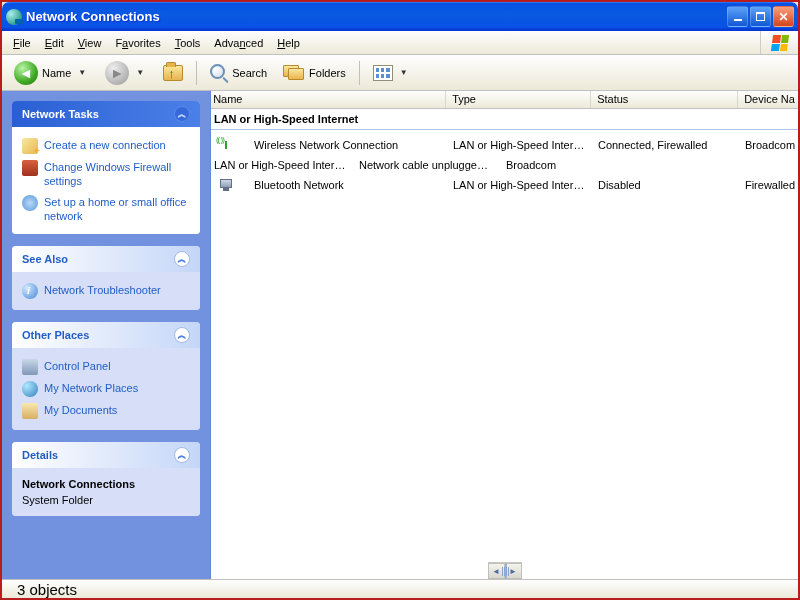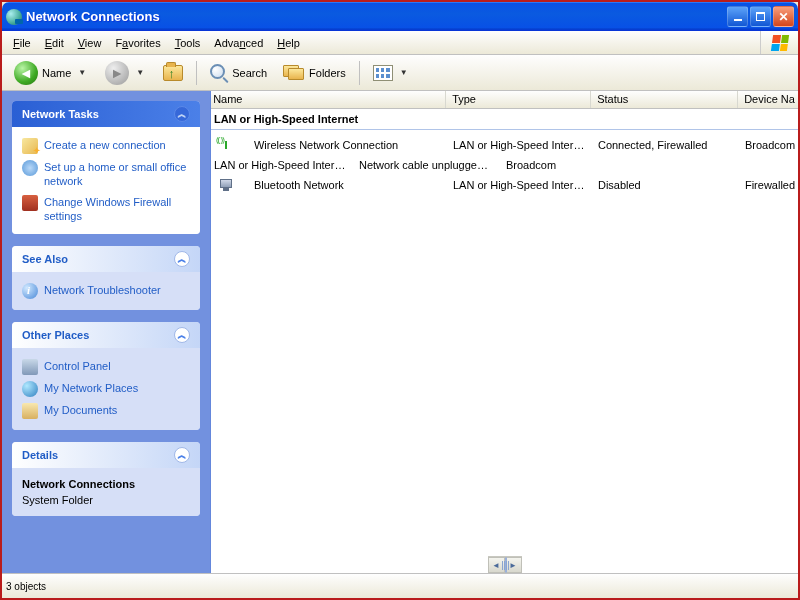"Set up a home or" a { order: before "Change Windows Firewall settings" -> after "Change Windows Firewall settings" }
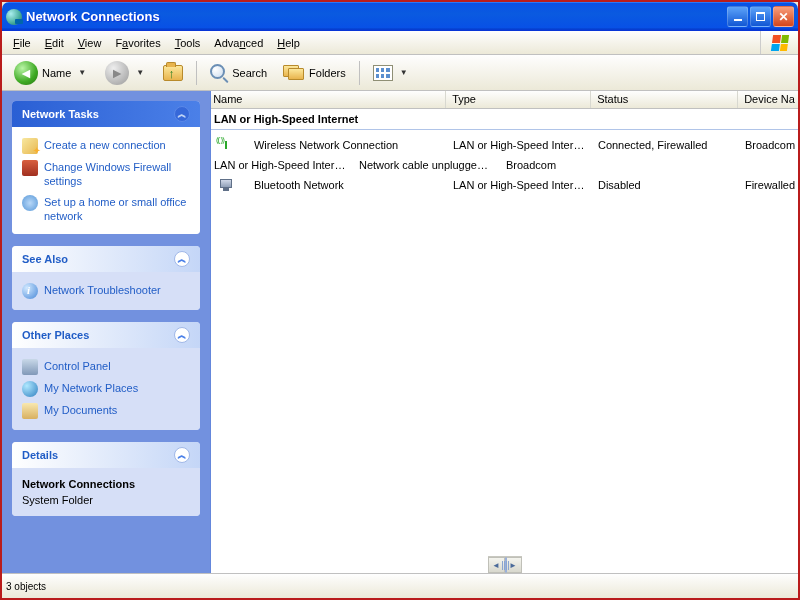"3 objects" .statusbar { font-size: 10px -> 15px; height: 25px -> 19px; padding: 0 4px -> 0 15px }
